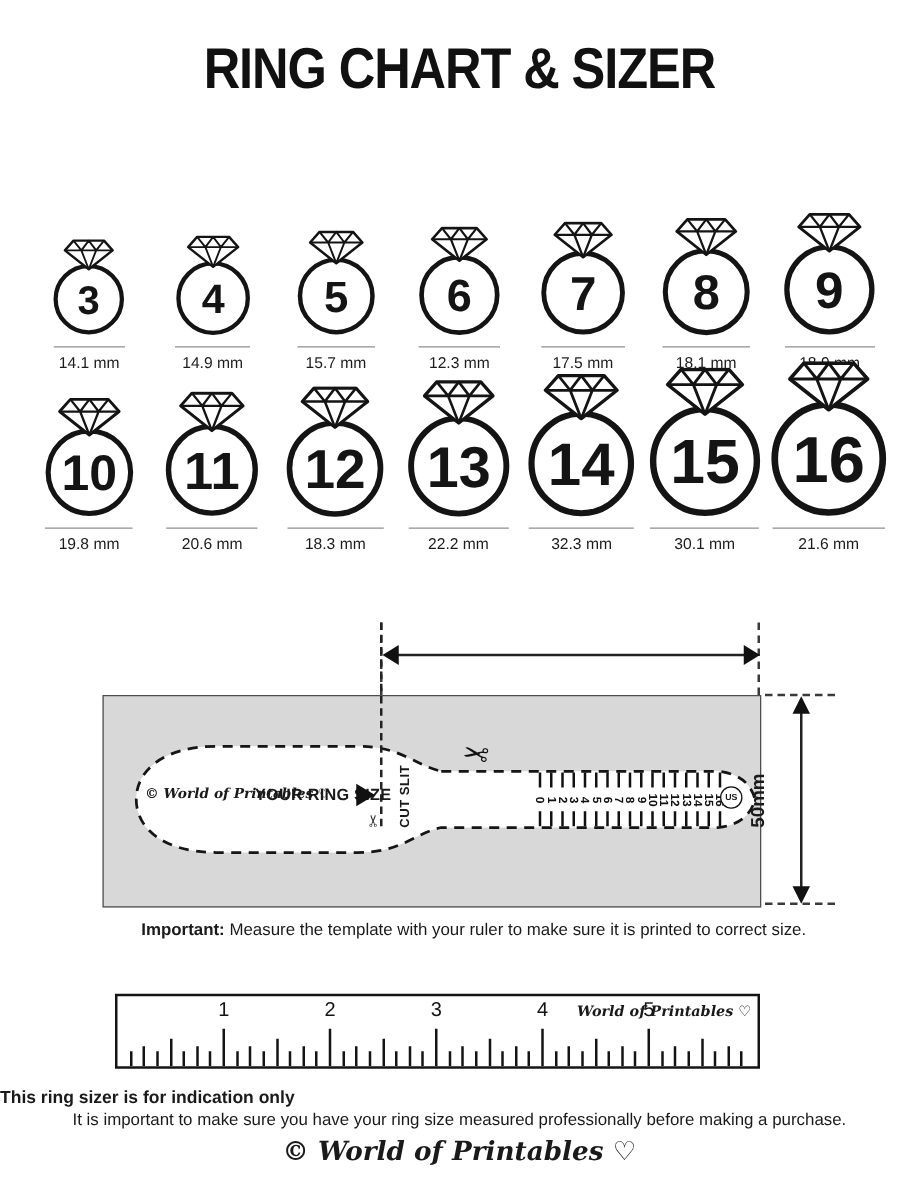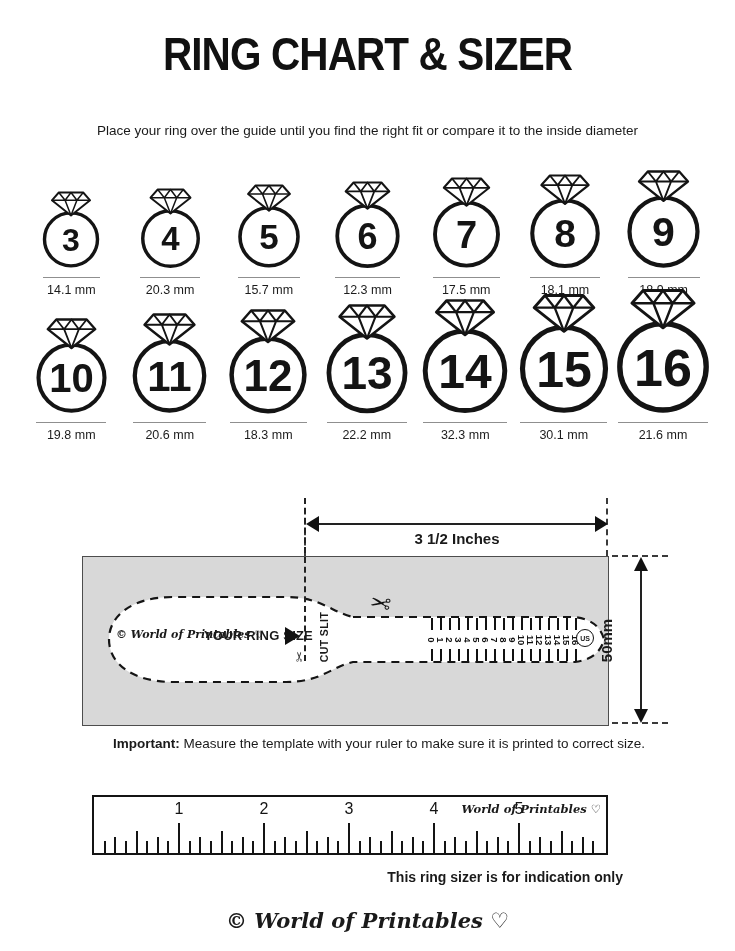"Place your ring over the" div.sub { html: <div>Place your ring over the guide until you find the right fit or compare it to the inside diameter</div> -> none }
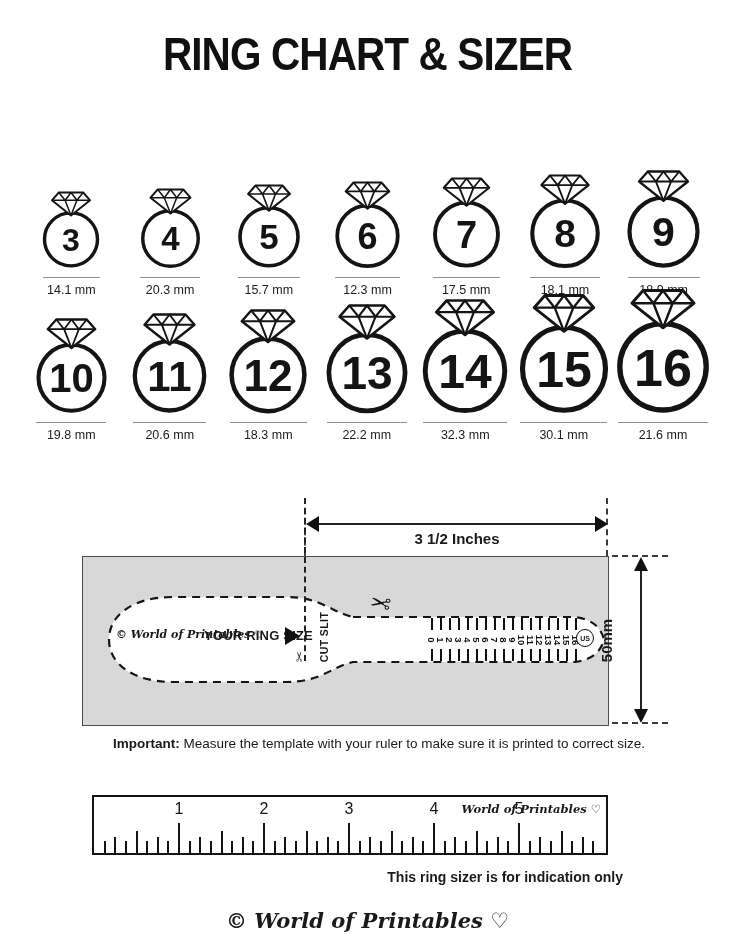"20.3 mm" div.ring-mm { text: 20.3 -> 14.9 }
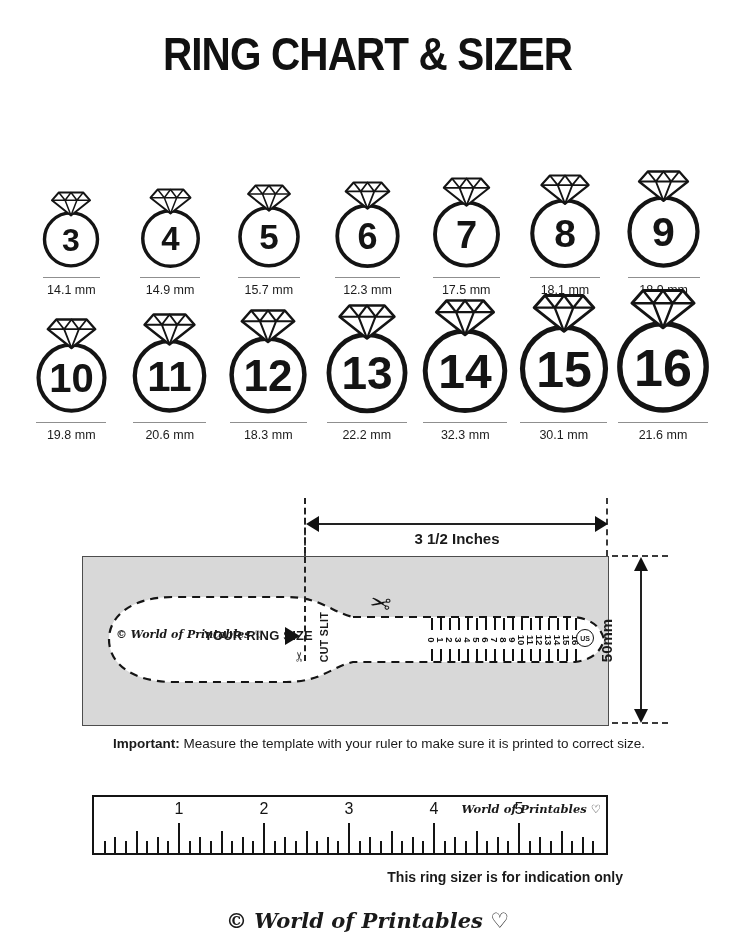"3 1/2 Inches" div.measure-label { html: <div>3 1/2 Inches</div> -> none }
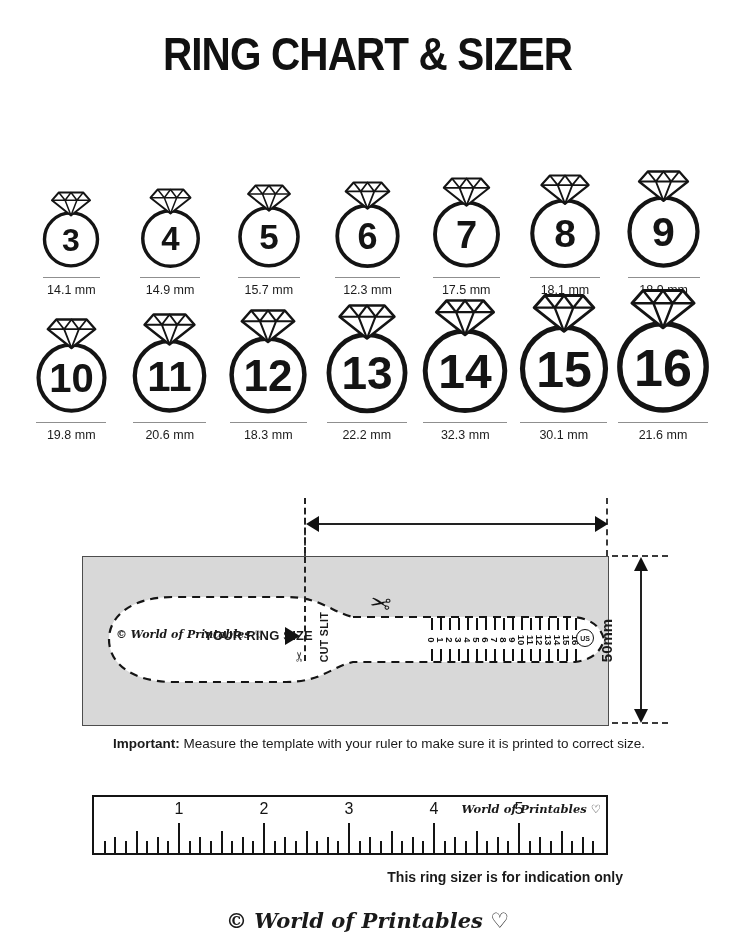"This ring sizer is for" .foot-bold { text-align: right -> left }
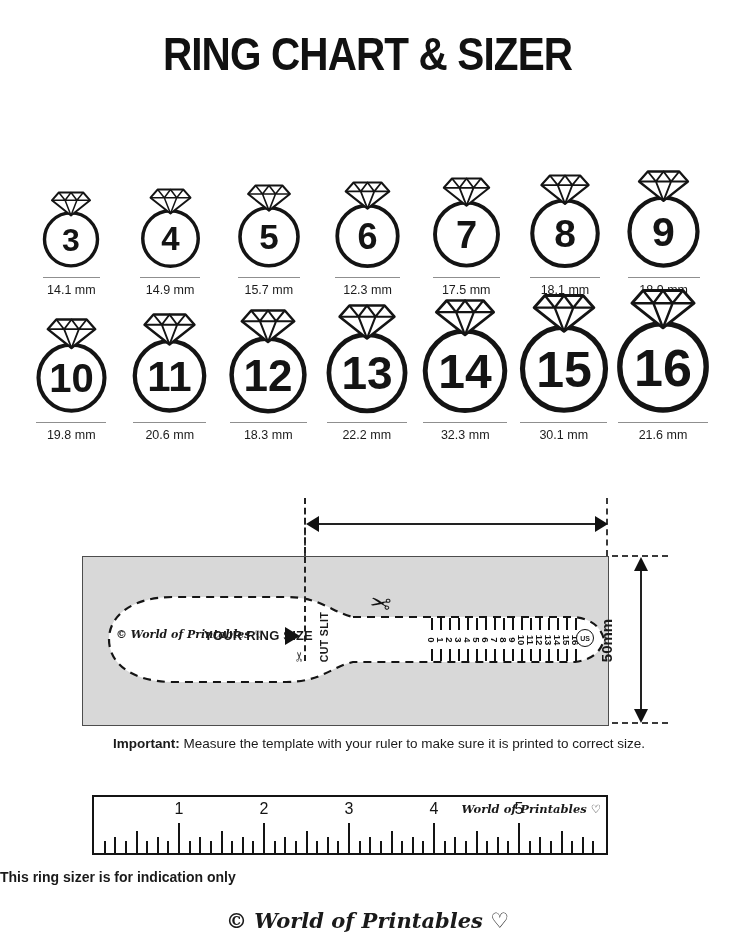"It is important to make" div.foot-text { html: none -> <div>It is important to make sure you have your ring size measured professionally before making a purchase.</div> }
